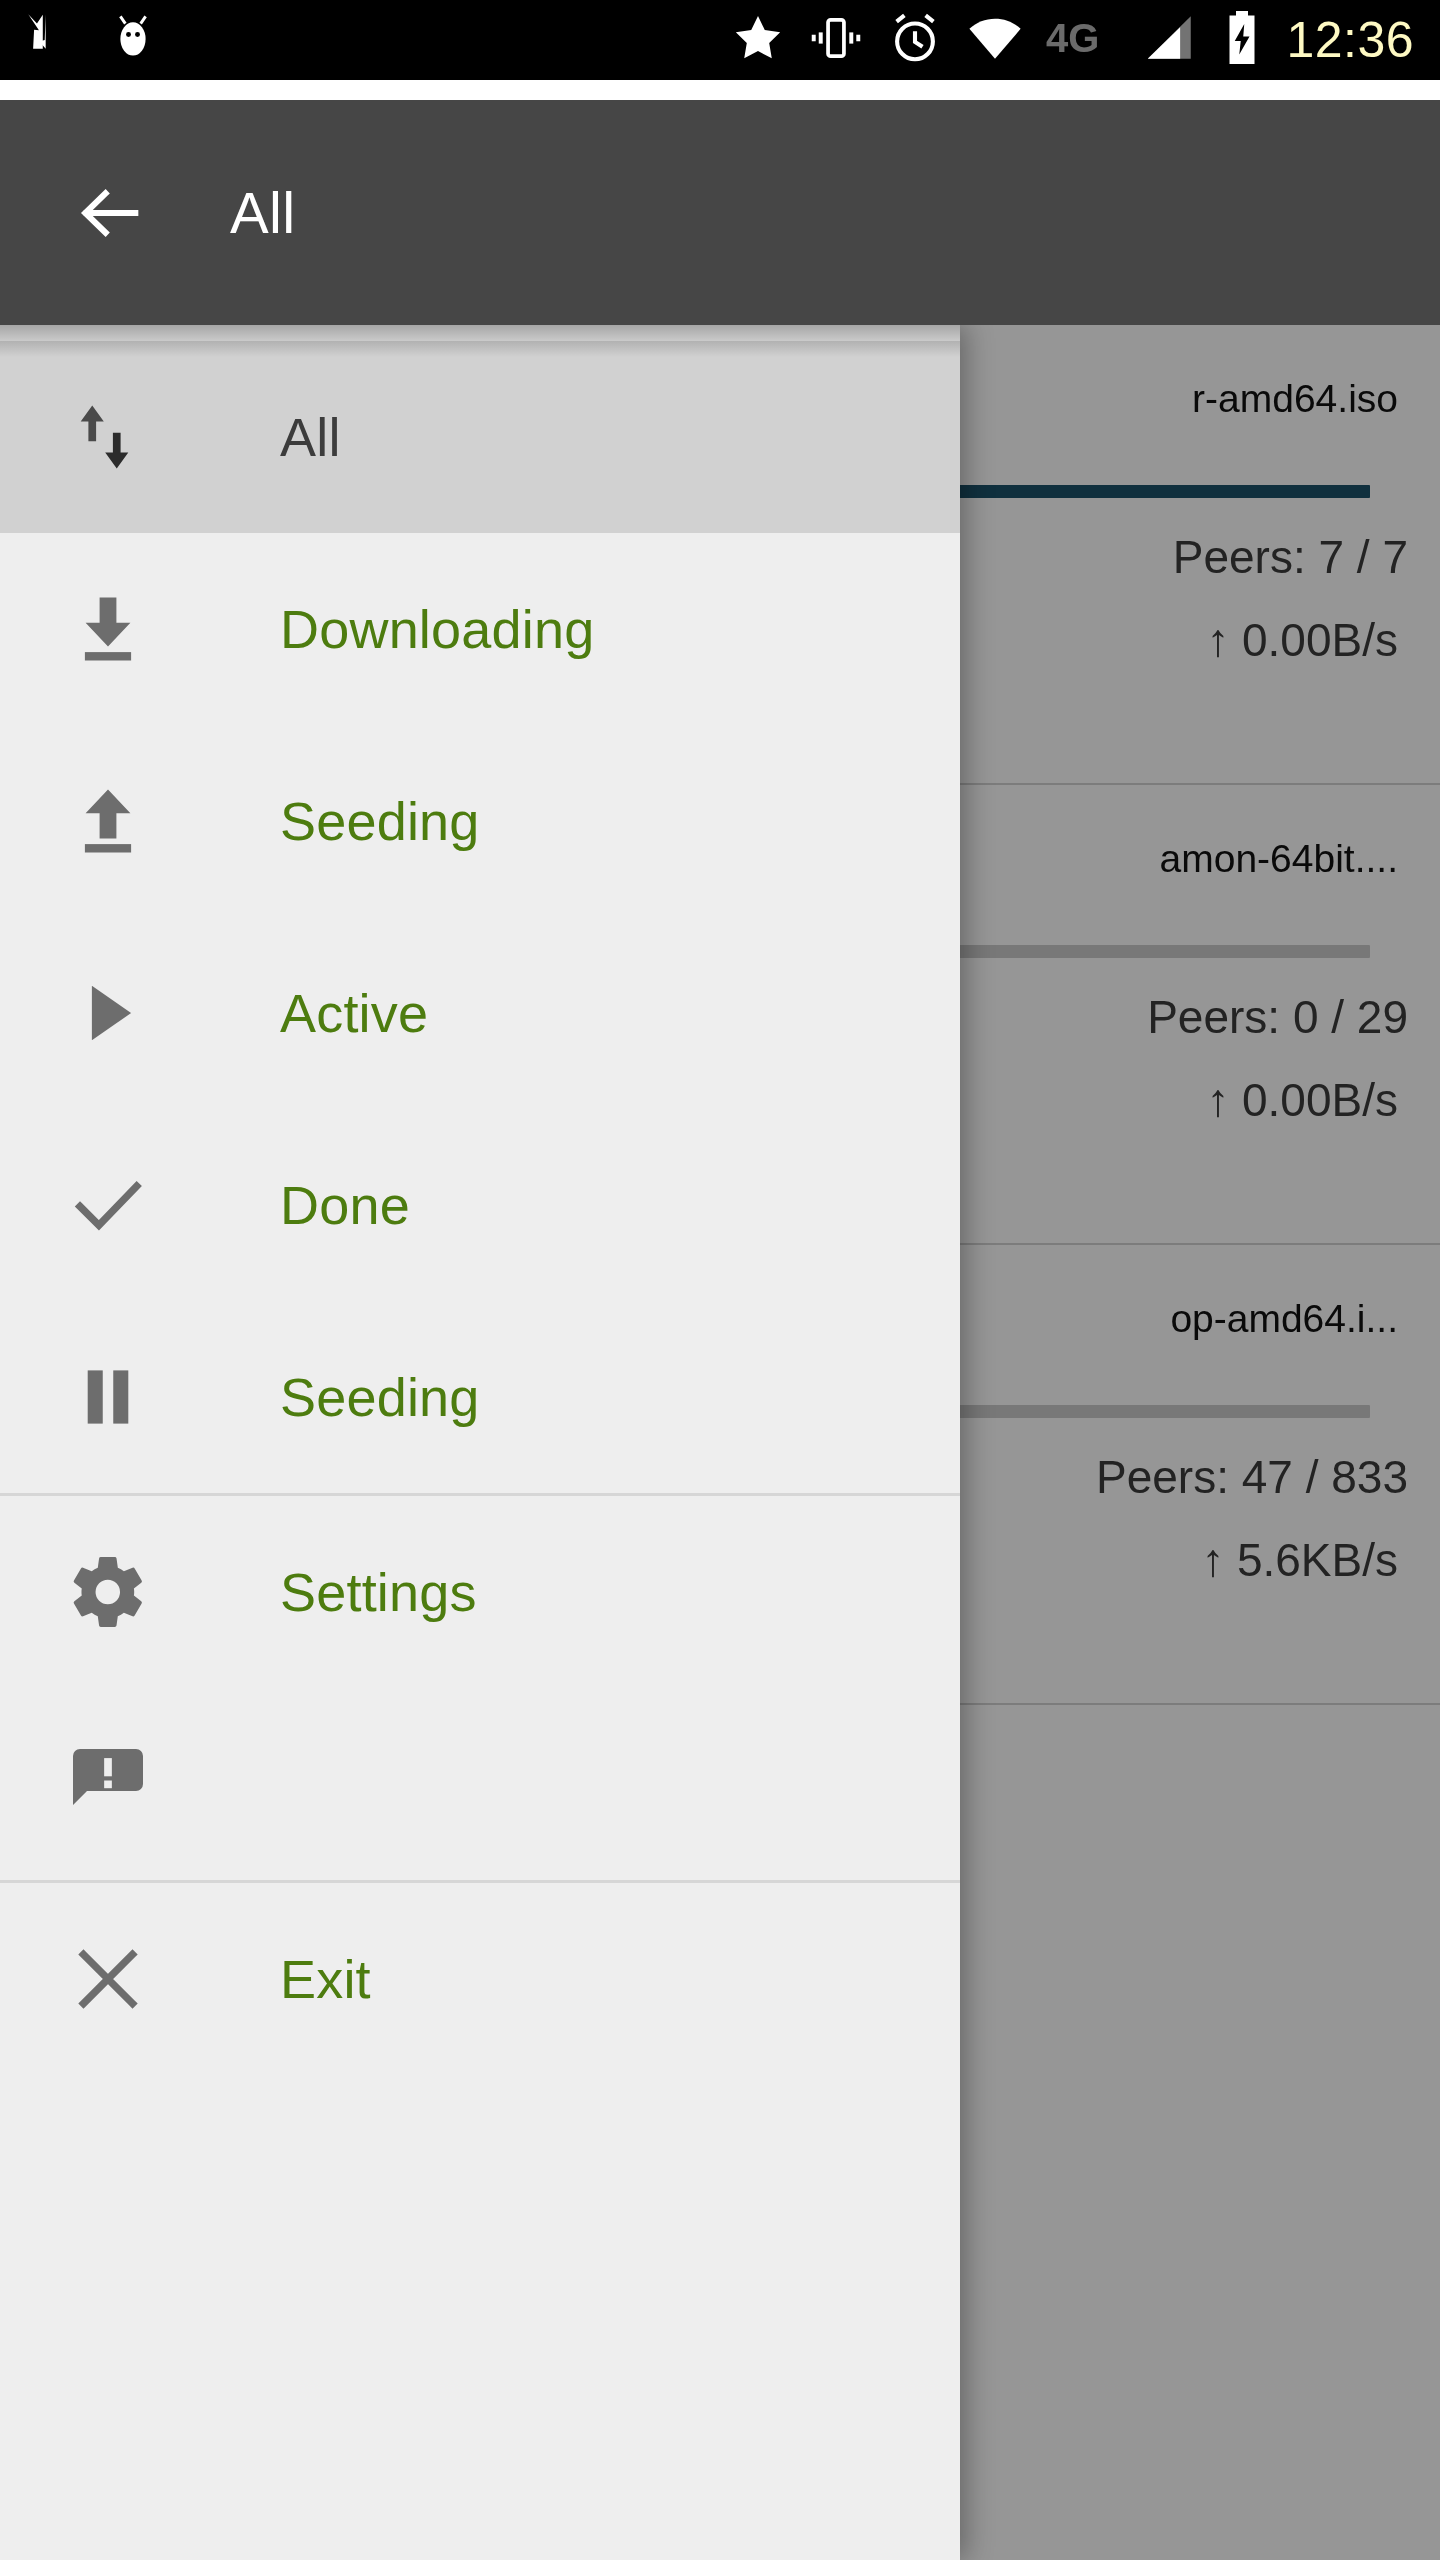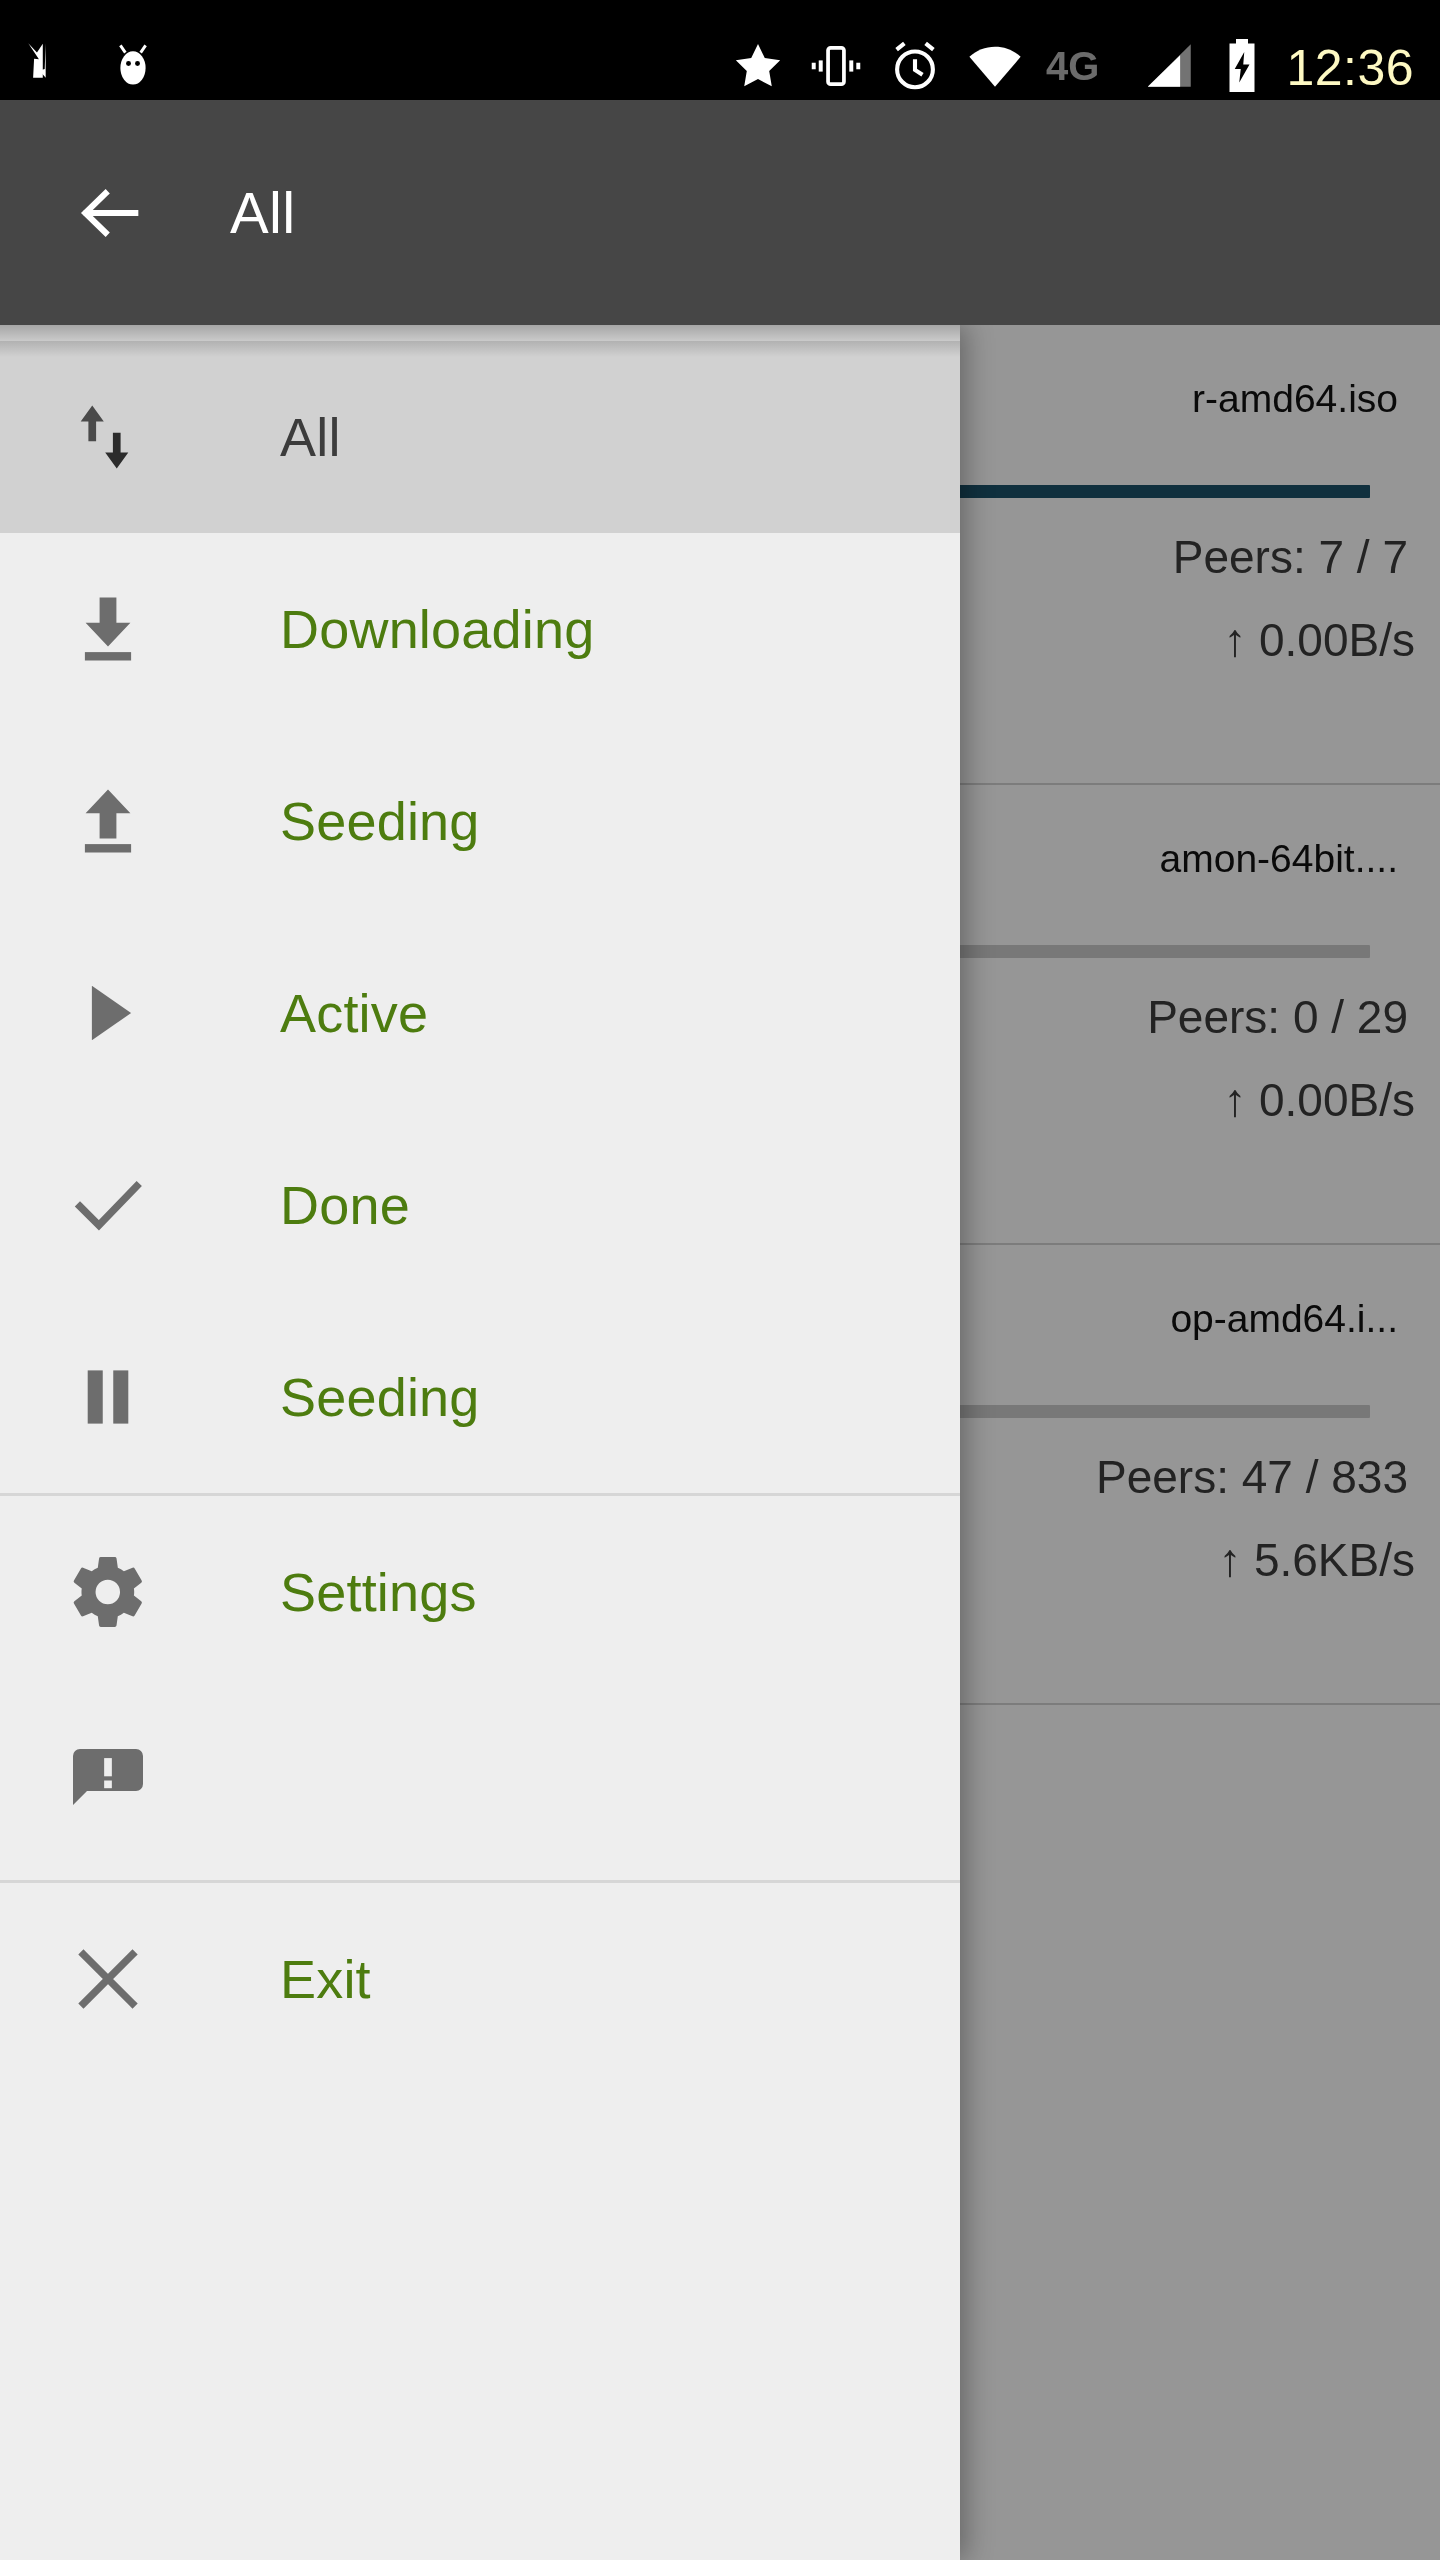"4G" .statusbar { align-items: flex-end -> center; height: 100px -> 80px }
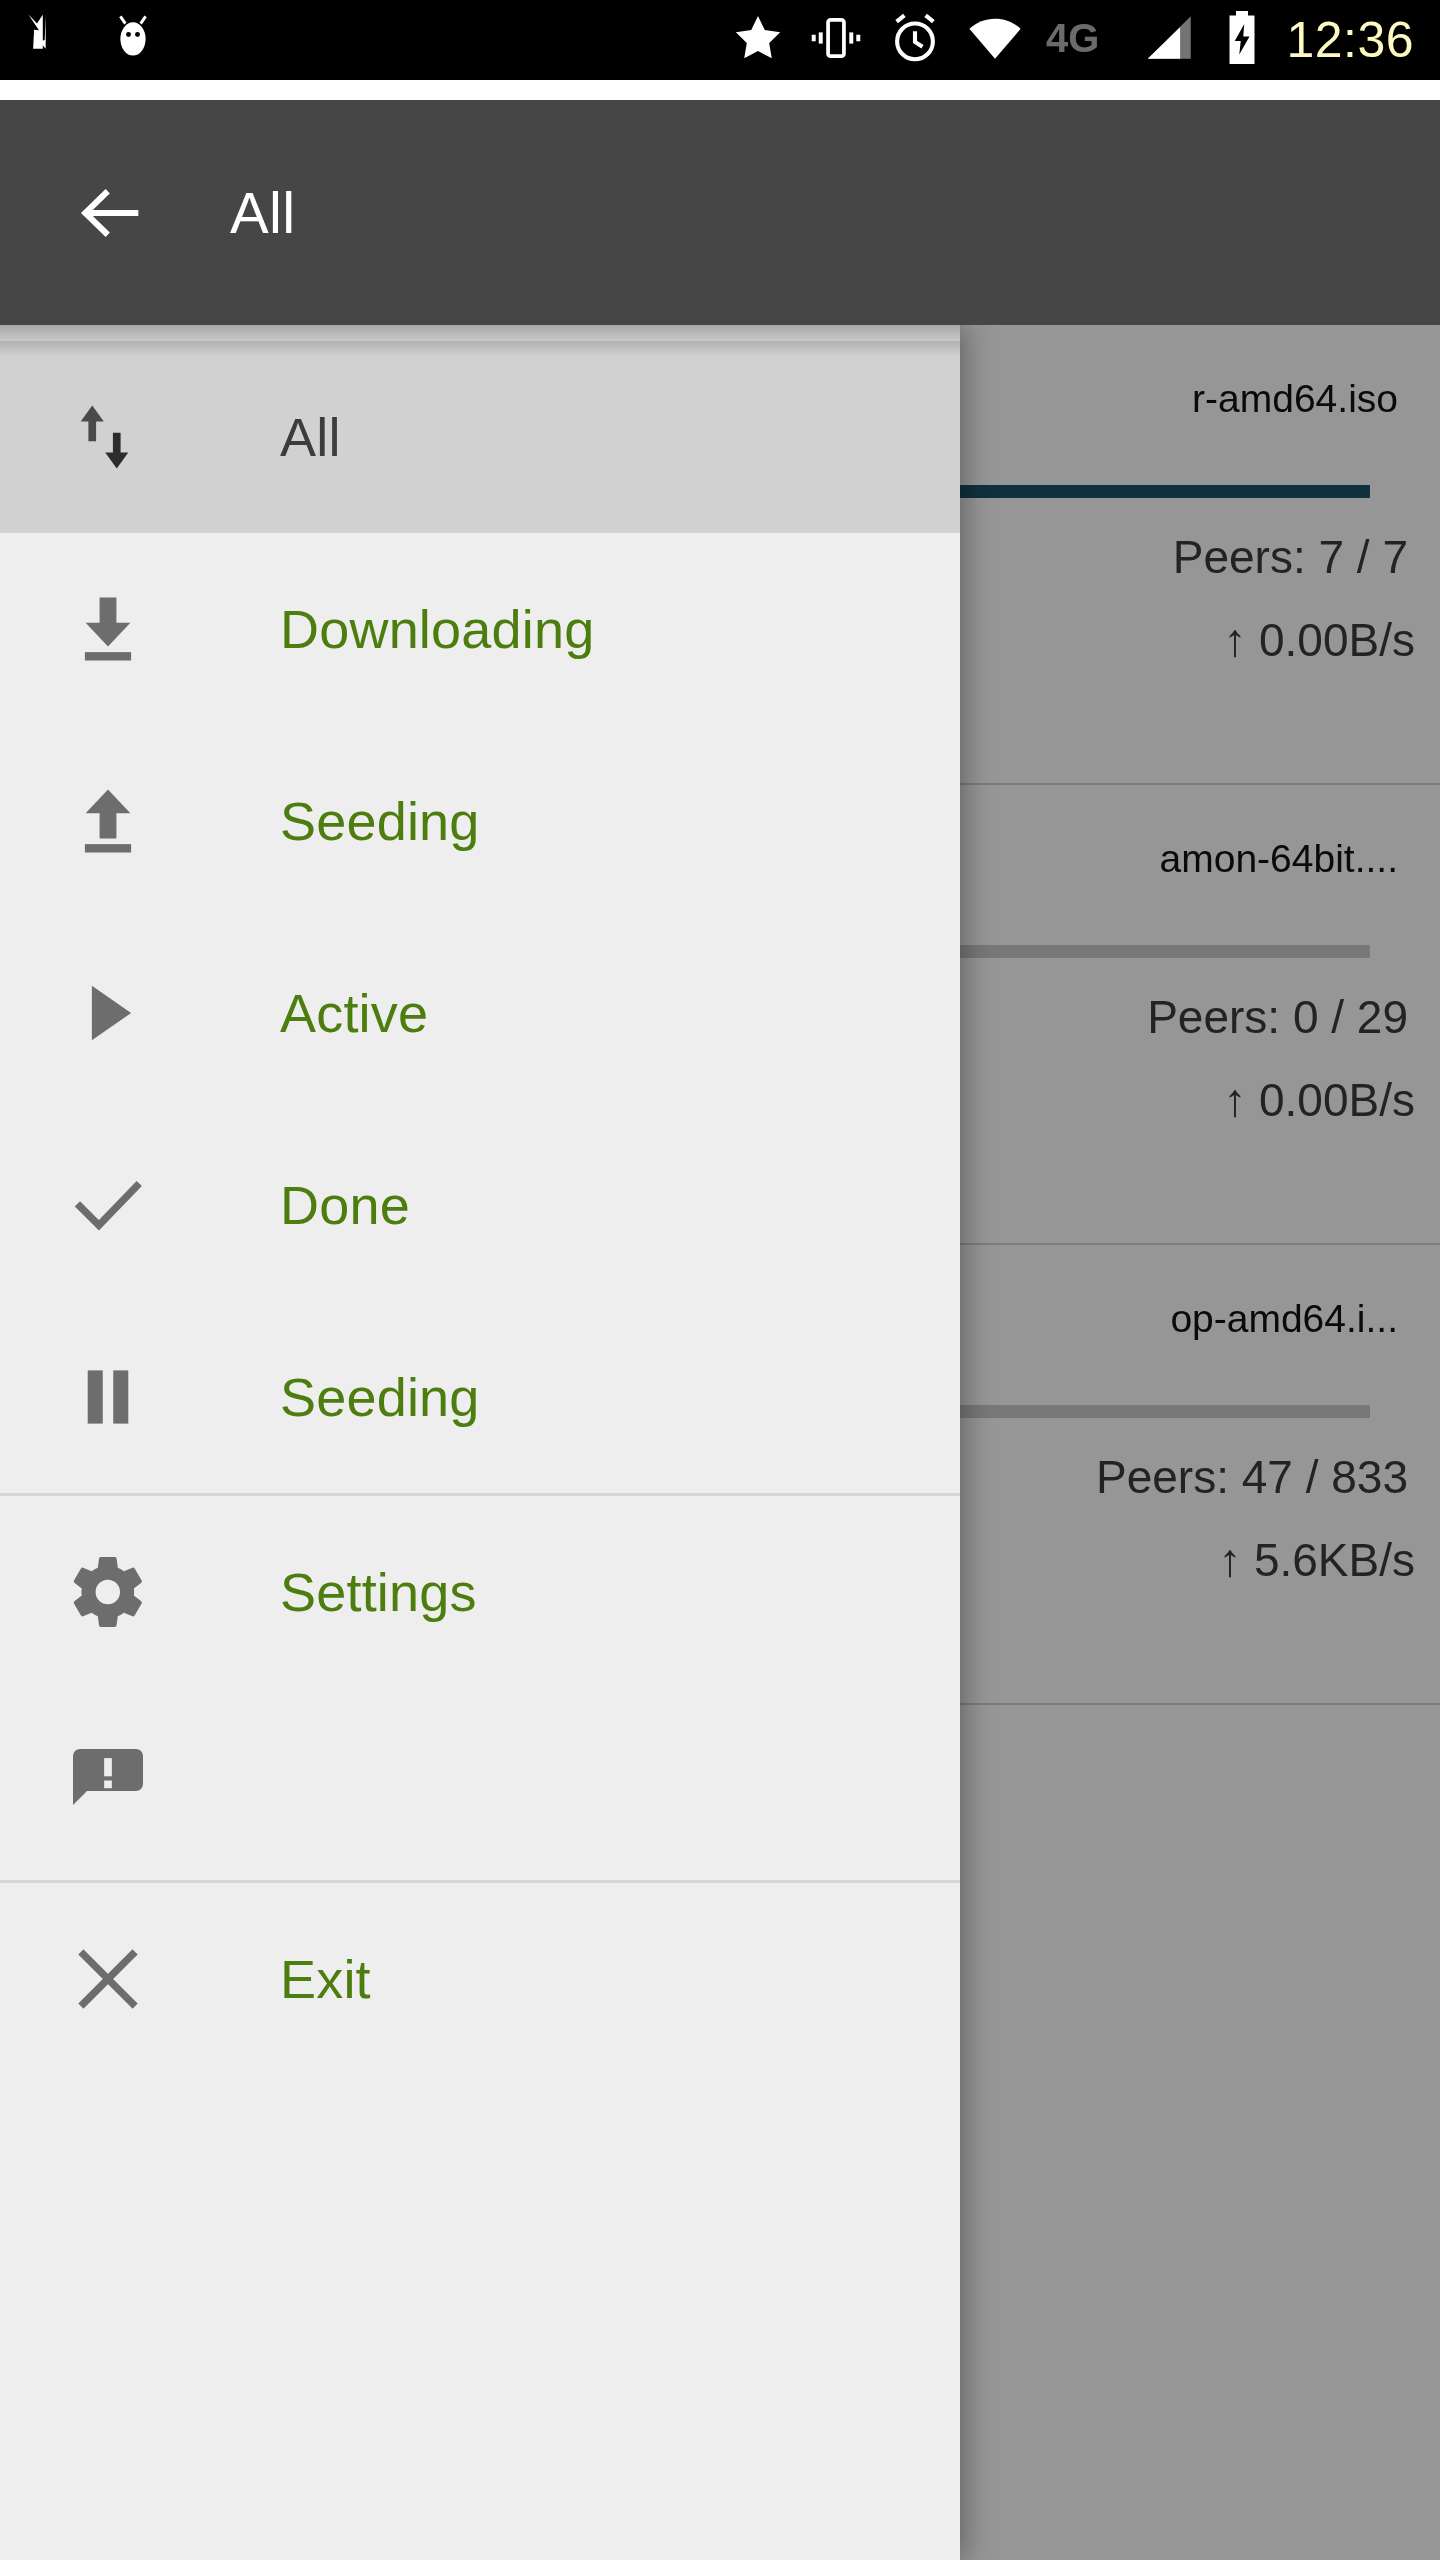"↑ 0.00B/s" .t-rate { right: 25px -> 42px }
